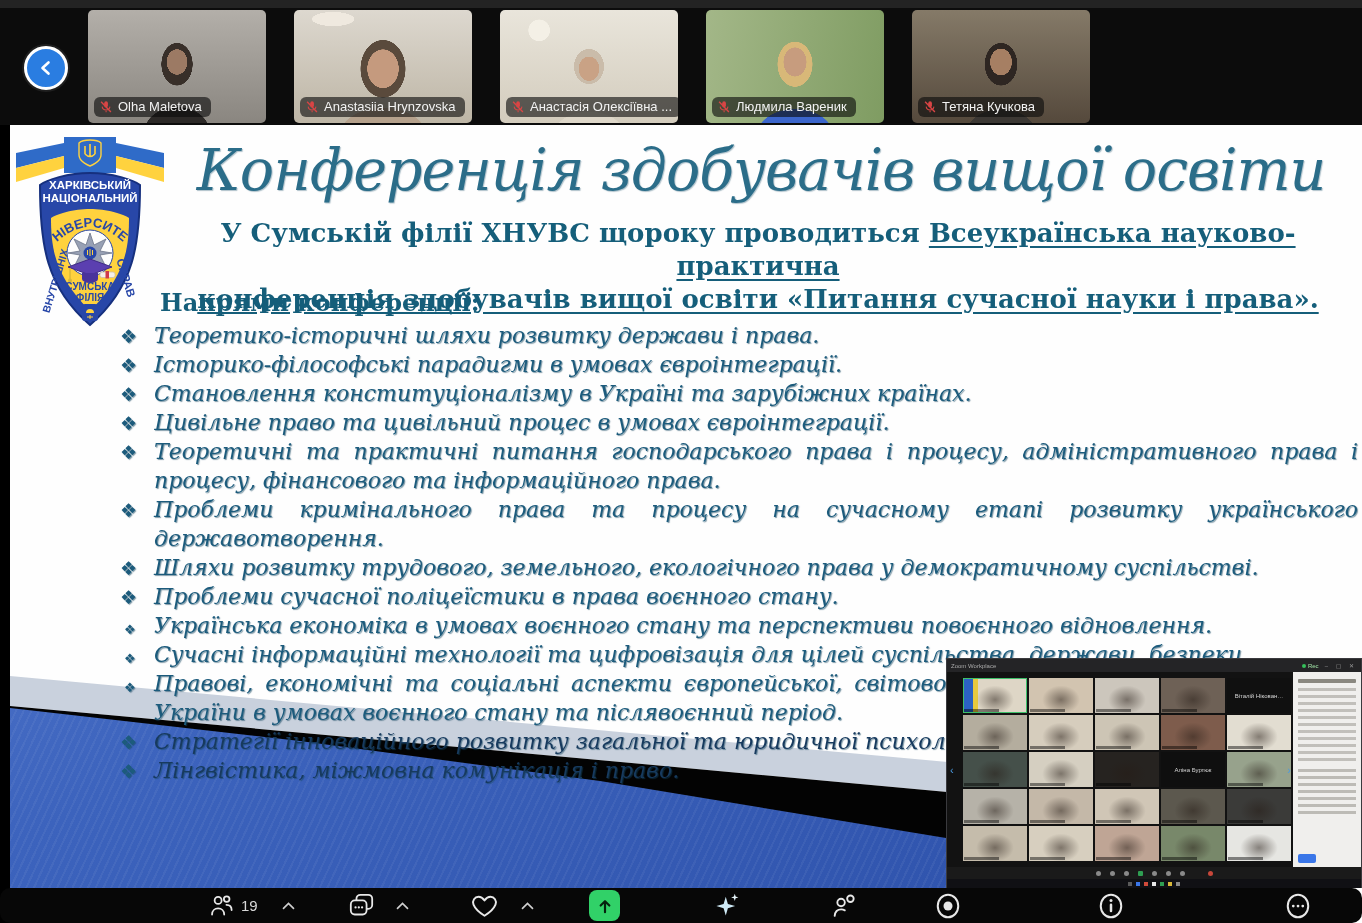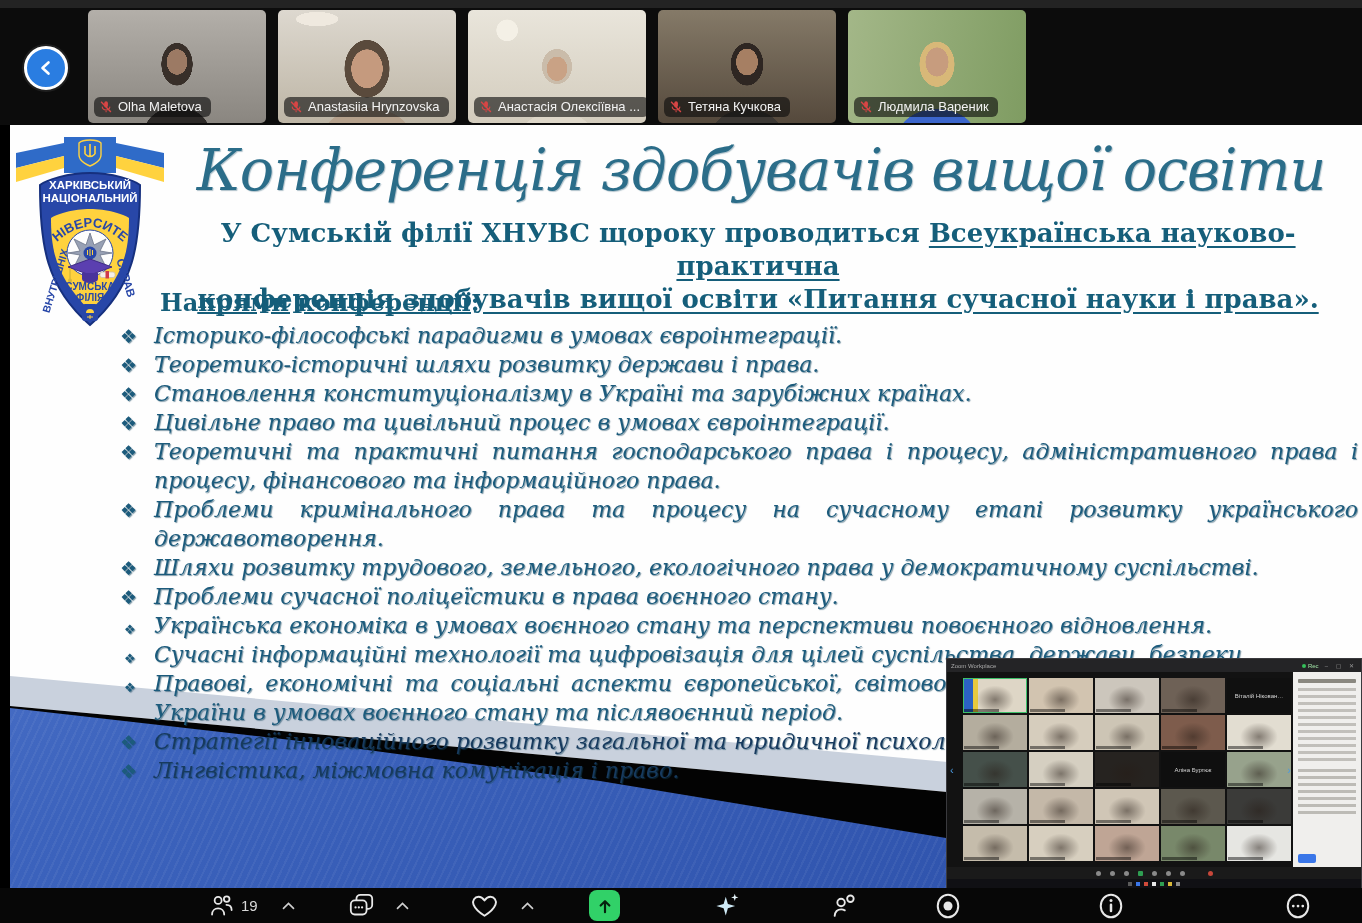"Olha Maletova" .tiles { gap: 12px -> 28px }
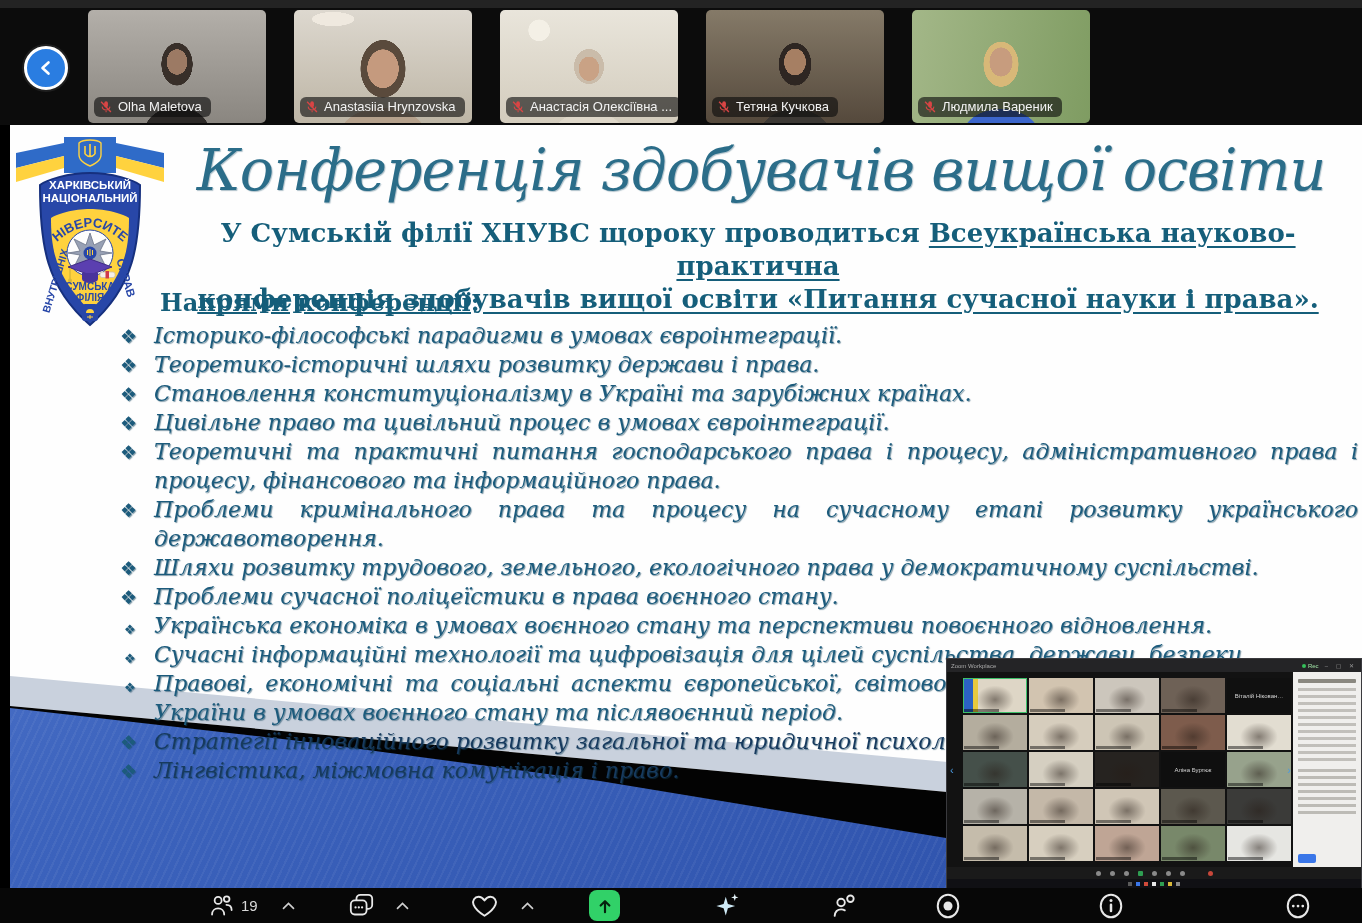"Тетяна Кучкова" div.tile { order: before "Людмила Вареник" -> after "Людмила Вареник" }
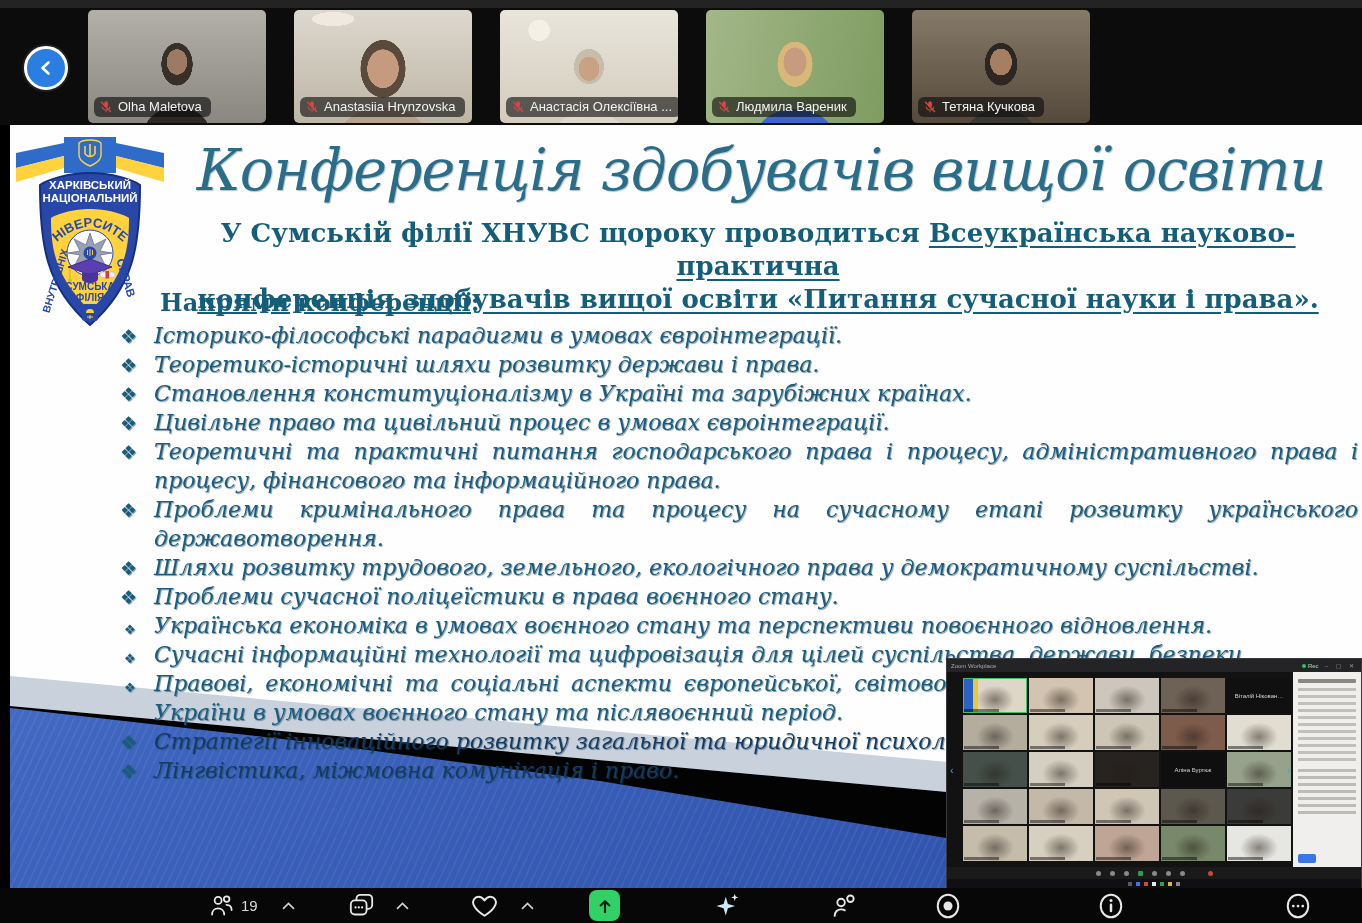"Історико-філософські парадигми в умовах" li { order: before "Теоретико-історичні шляхи розвитку" -> after "Теоретико-історичні шляхи розвитку" }
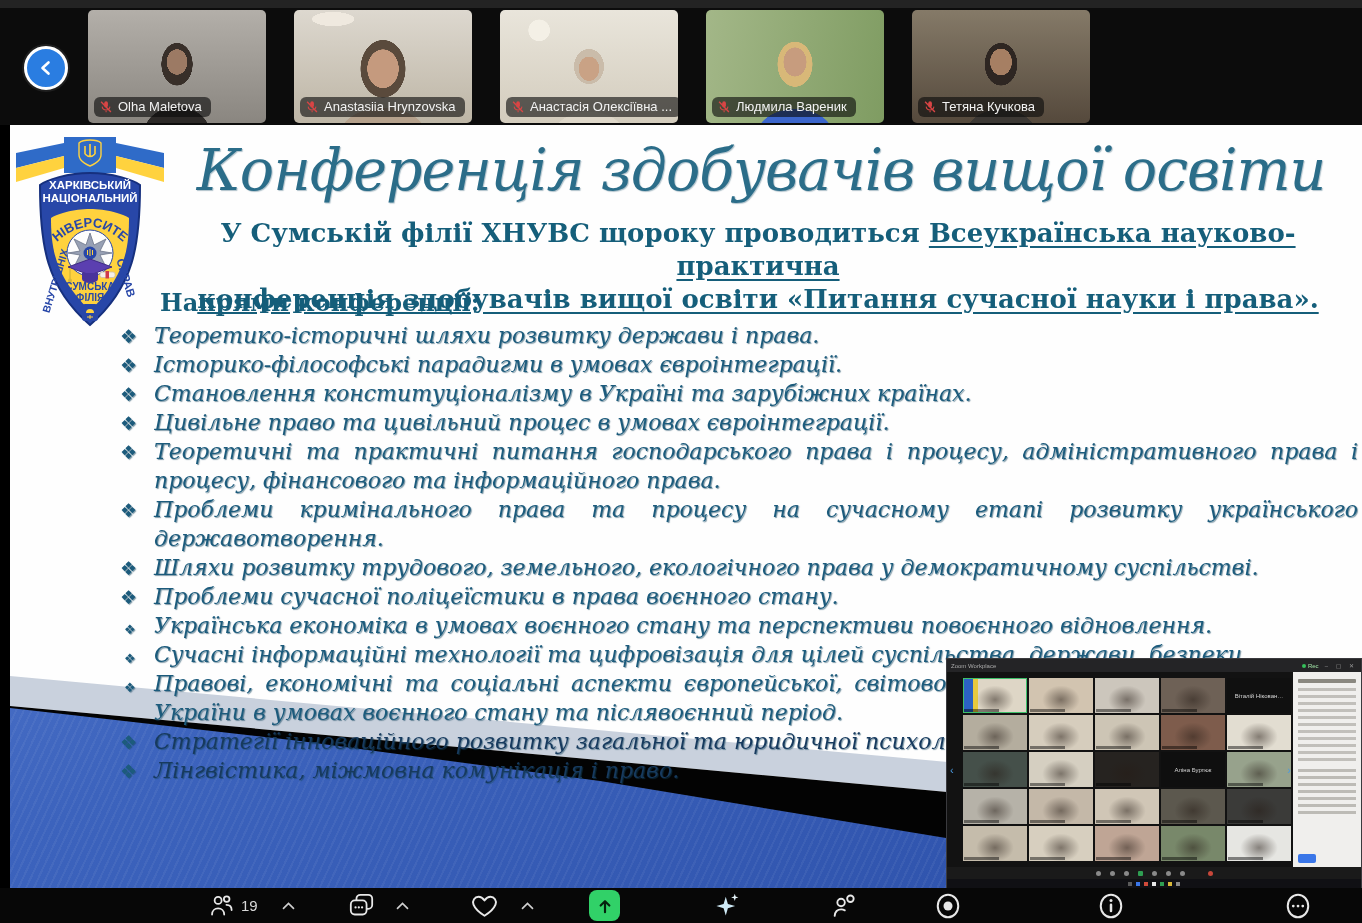"19" .toolbar { border-radius: none -> 10px }
